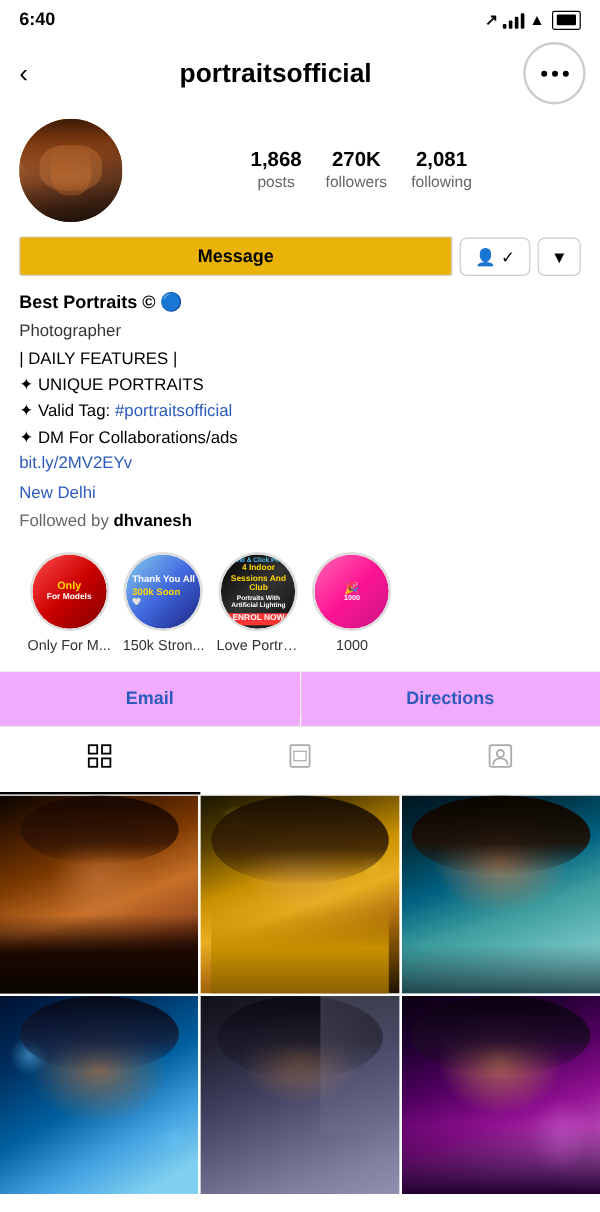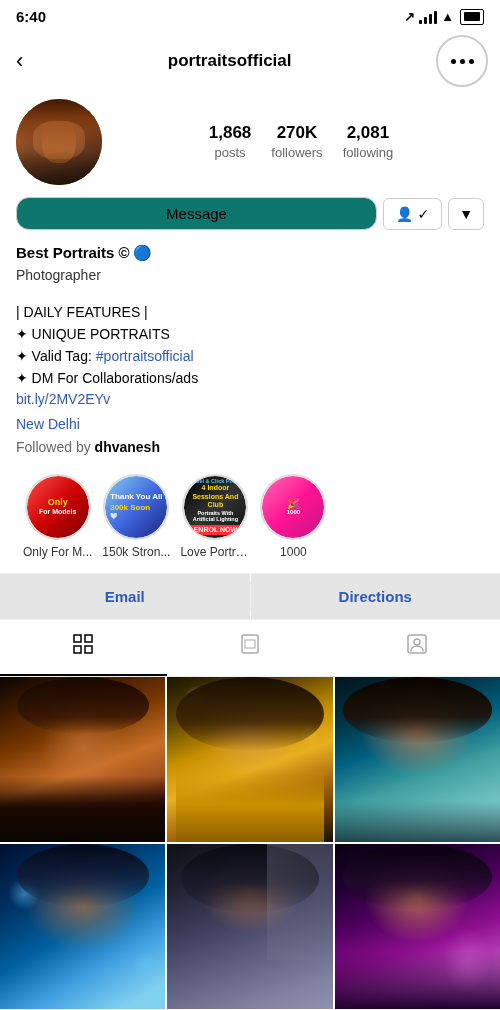"portraitsofficial" .nav-title { font-size: 17px -> 22px }
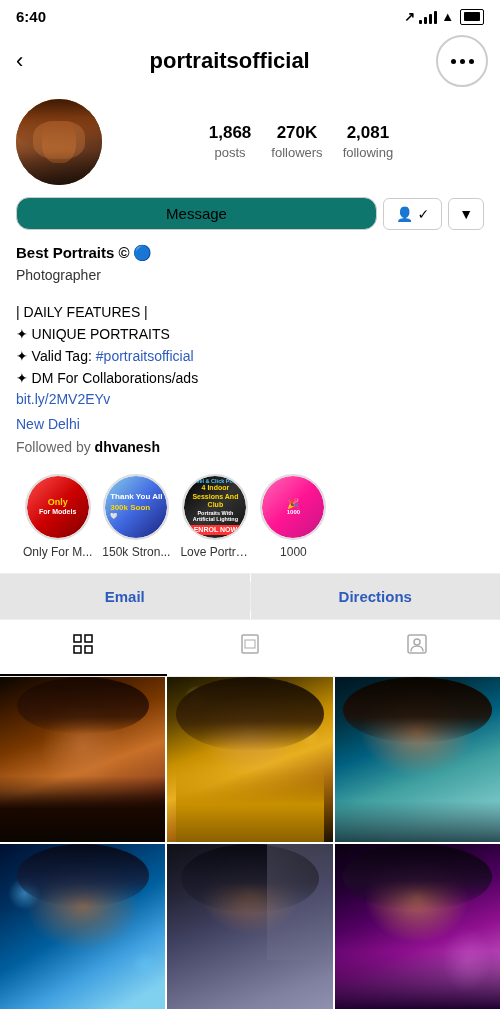"Message" .btn-message { background: #0f766e -> #eab308; border-radius: 13px -> 2px; font-weight: 400 -> 700 }
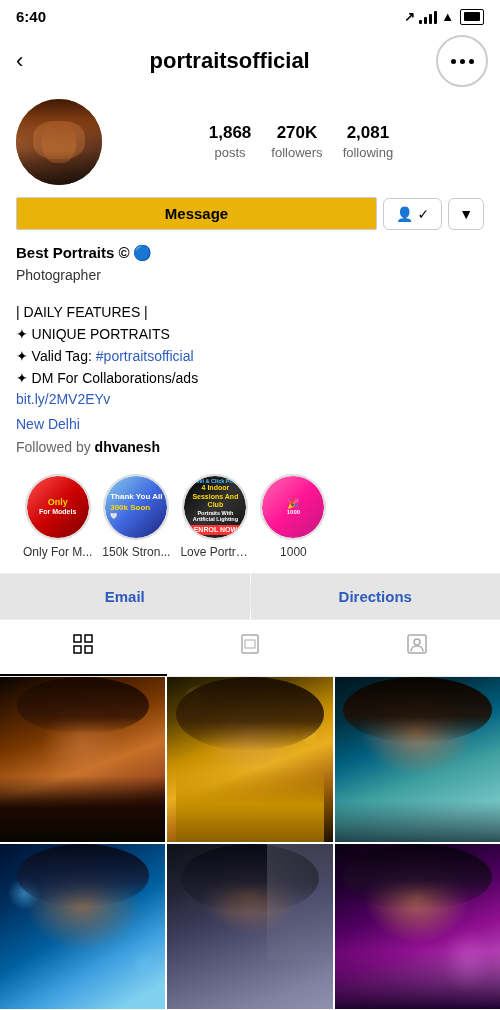"| DAILY FEATURES |" div { margin-top: 16px -> 2px }
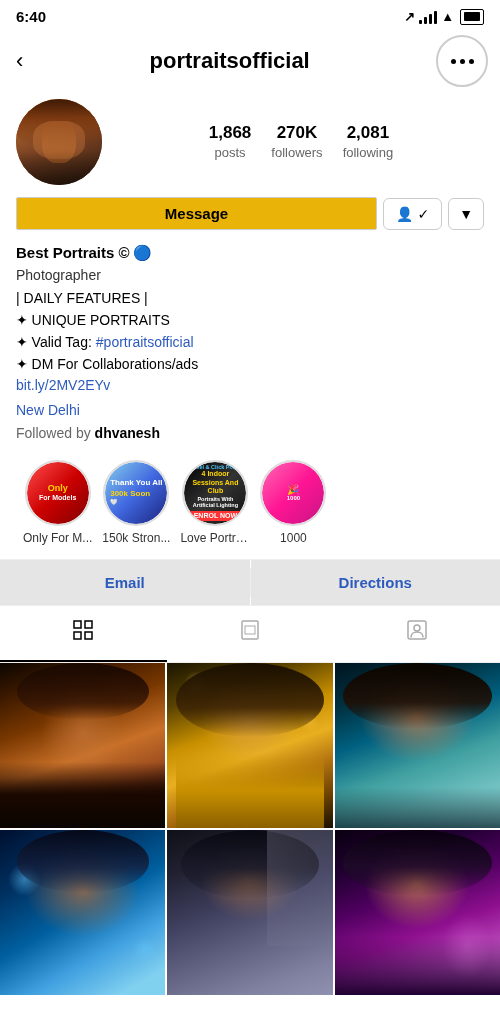"Email" .contact-btn { background: #e5e5e5 -> #f0abfc }
